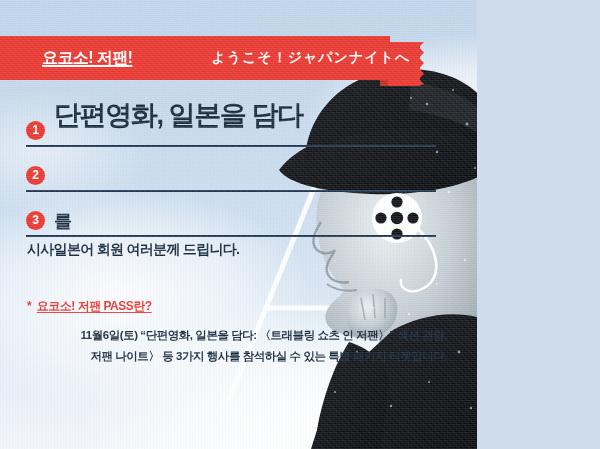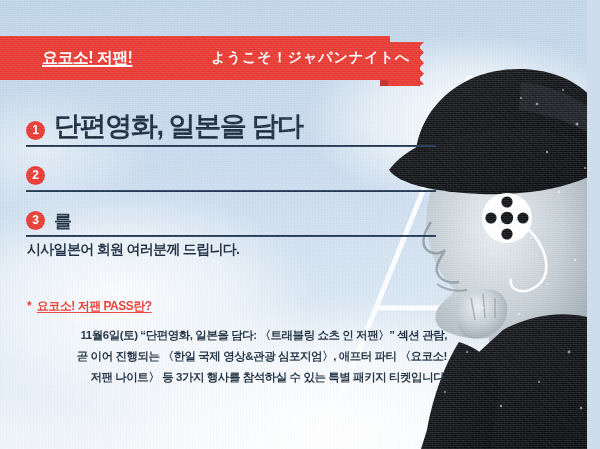"요코소! 저팬!" .poster { width: 587px -> 477px }
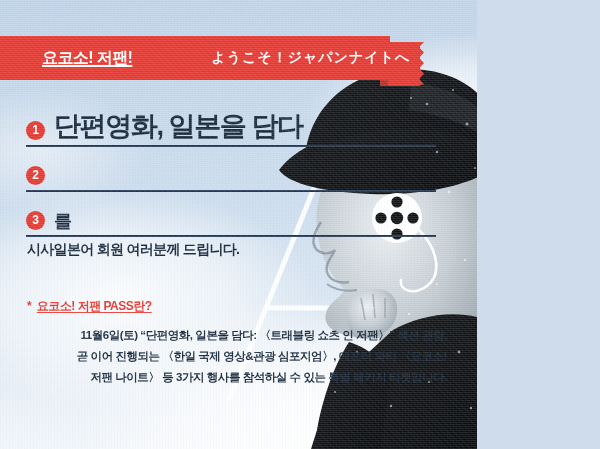"단편영화, 일본을 담다" .hl-text { padding-bottom: 5px -> 16px }
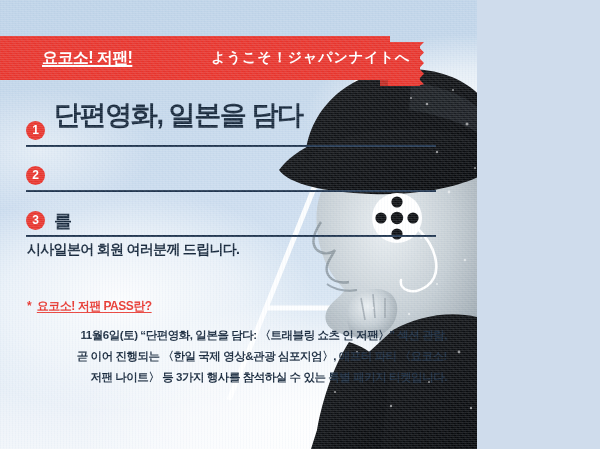"곧 이어 진행되는 〈한일 국제" div { html: <div>곧 이어 진행되는 〈한일 국제 영상&amp;관광 심포지엄〉, 애프터 파티 〈요코소!</div> -> none }
